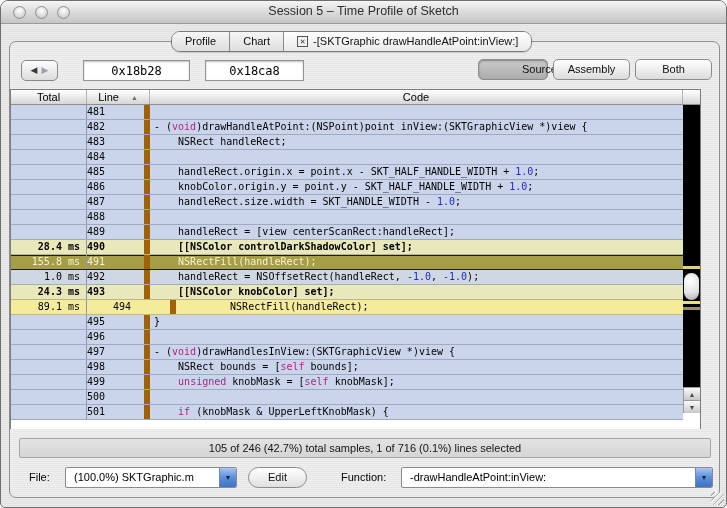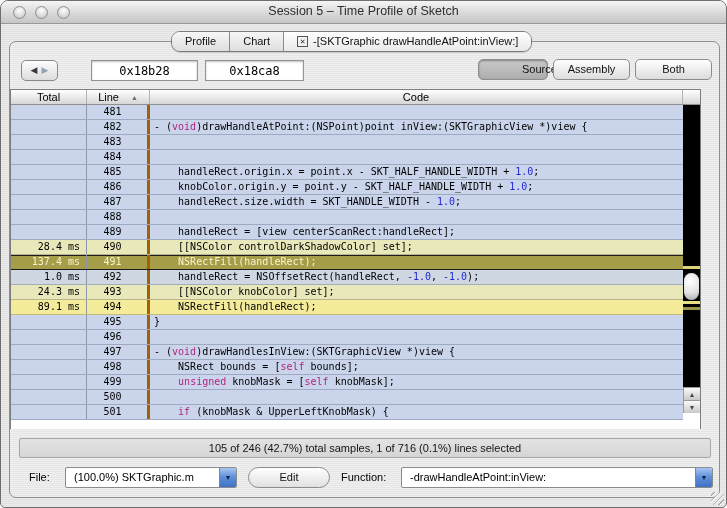"0x18b28" .addr1 { left: 90px -> 82px }
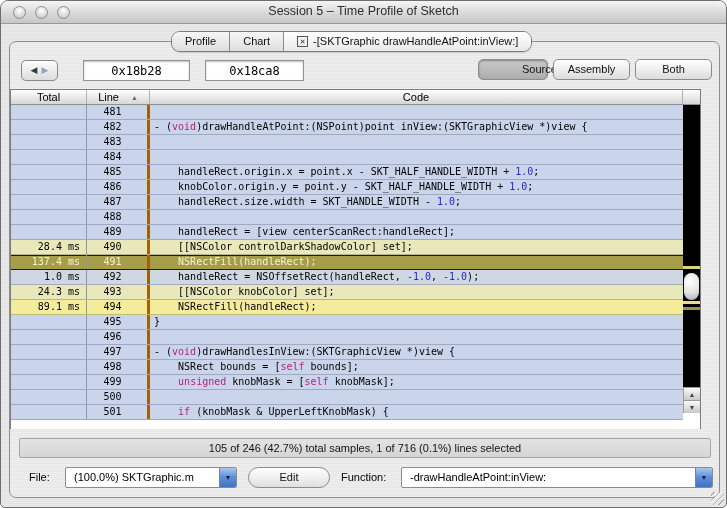"481" .c-line { border-right: 3px solid #a16207 -> 6px solid #a16207; text-align: center -> left }
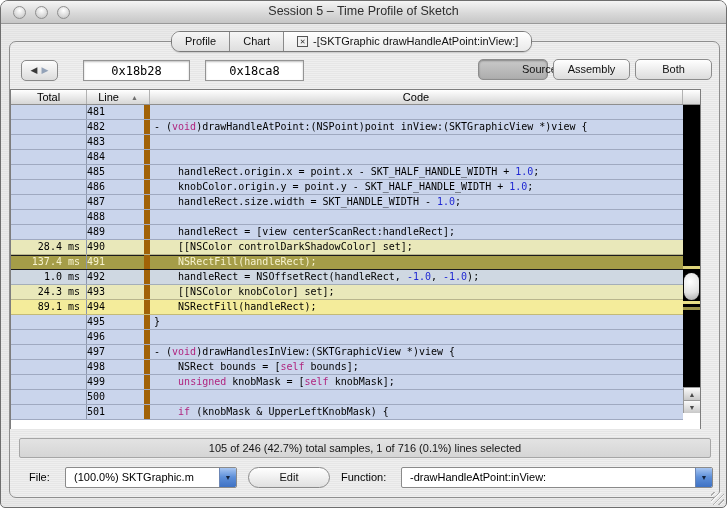"NSRect handleRect;" div.c-code { html: none -> <div><span> NSRect handleRect;</span></div> }
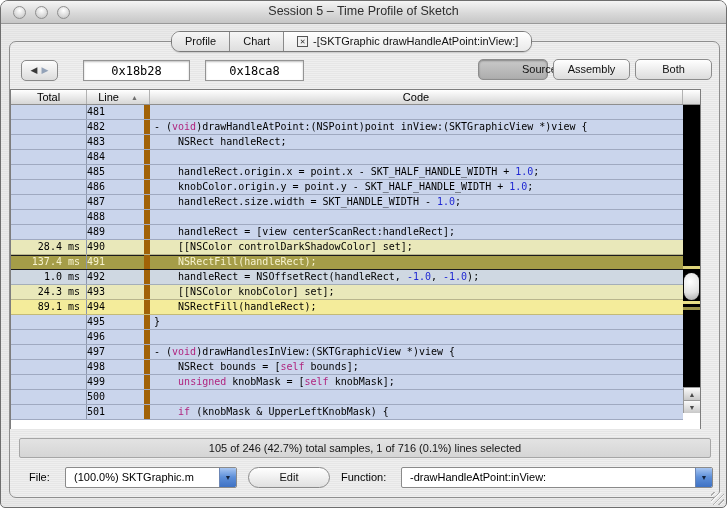"28.4 ms" .row.hl-warm { font-weight: none -> bold }
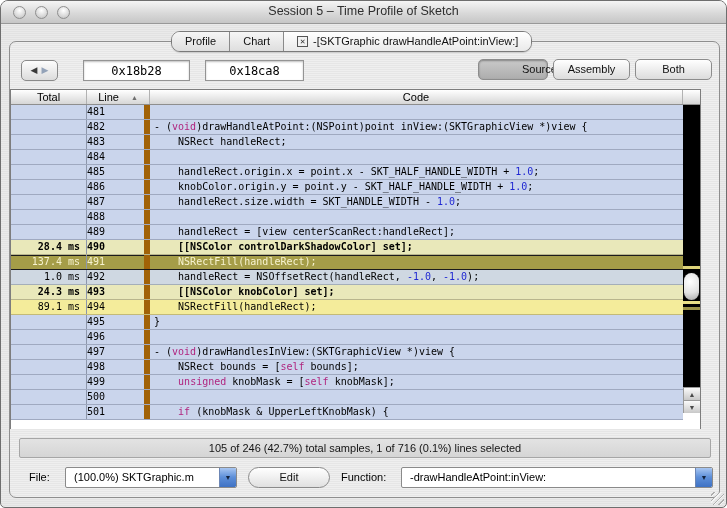"137.4 ms" div.c-total { text: 137.4 -> 155.8 }
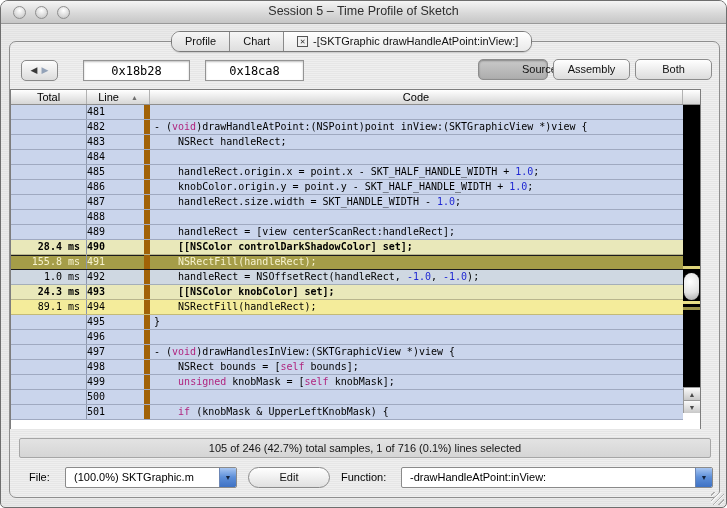"89.1 ms" .row.hl-hot { gap: none -> 26px }
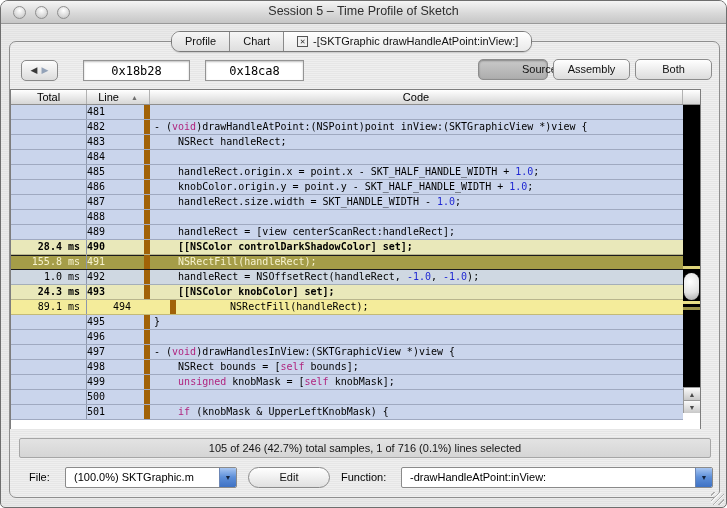"Edit" .pill { width: 82px -> 59px }
